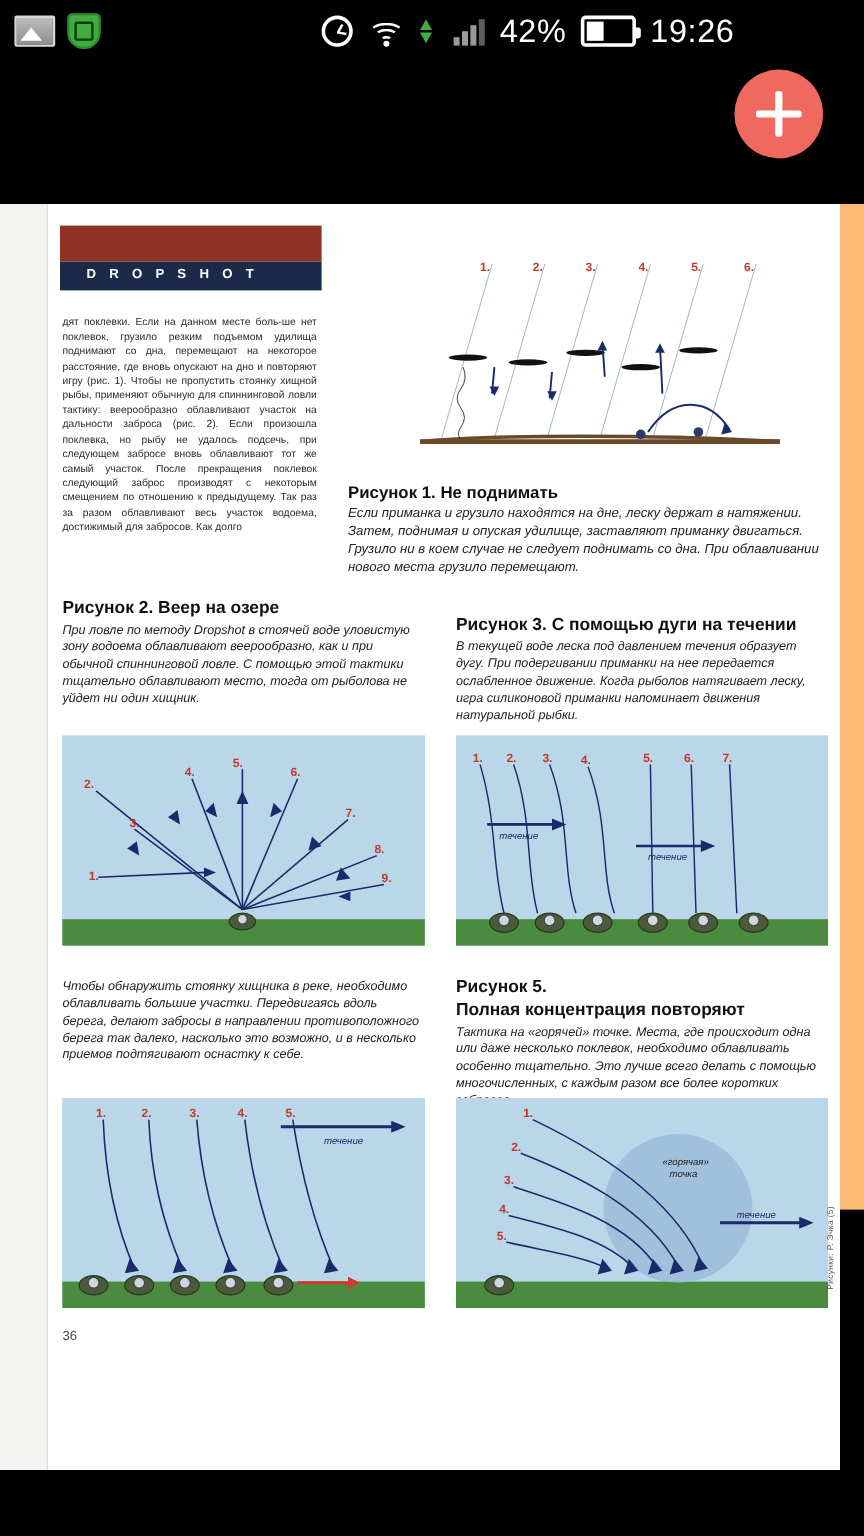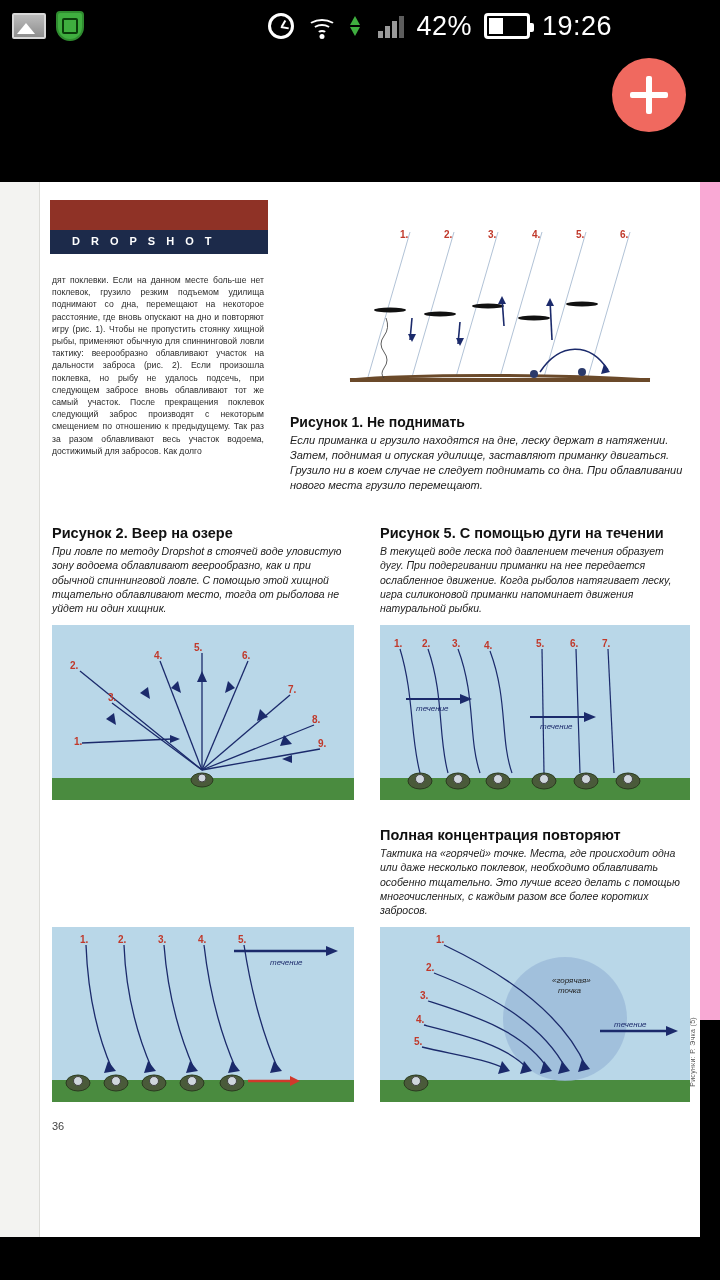"D R O P S" .page { background: #f9a8d4 -> #fdba74; margin-top: 12px -> none }
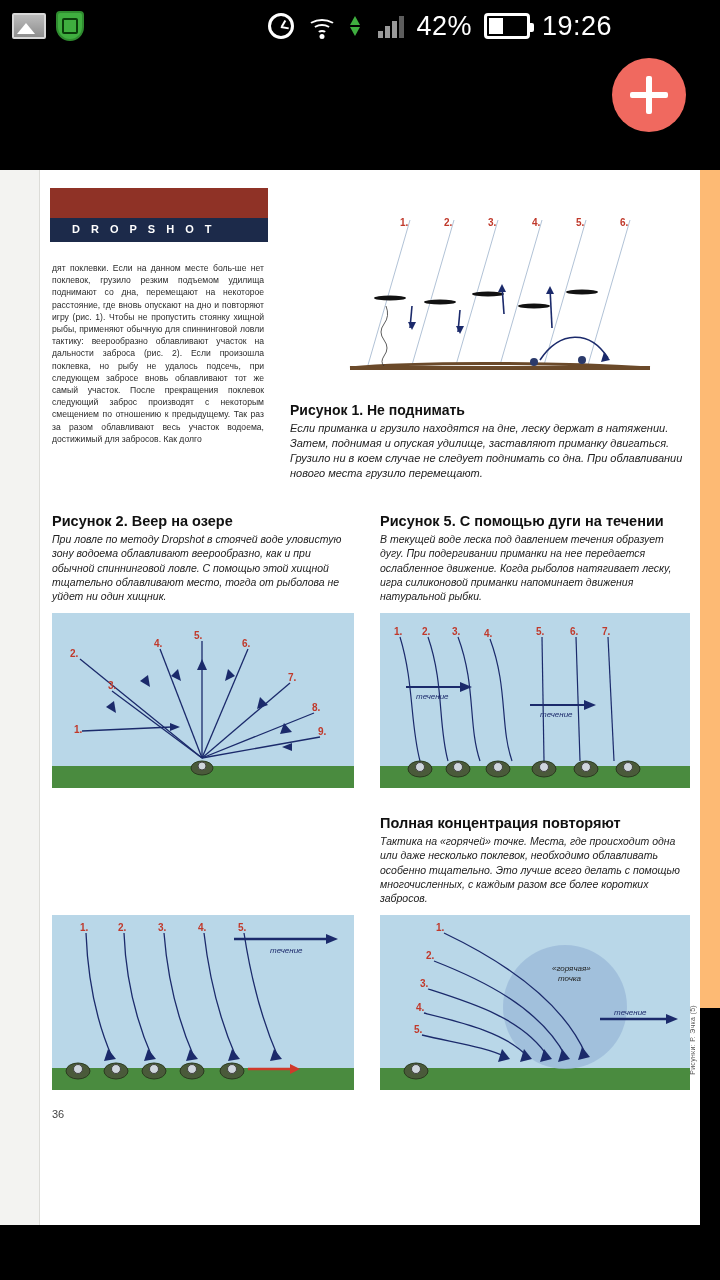"Рисунок 2. Веер на озере" .sec2 { top: 343px -> 329px }
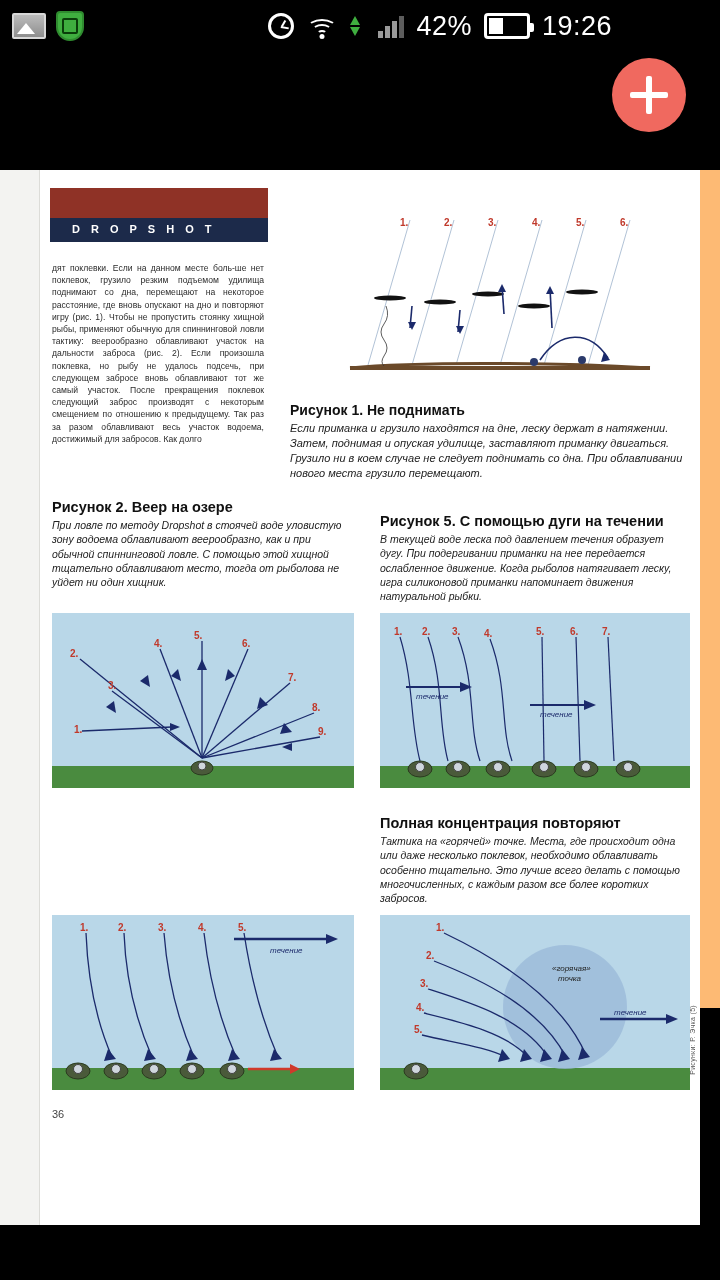"При ловле по методу Dropshot" p { text: хищной -> тактики }
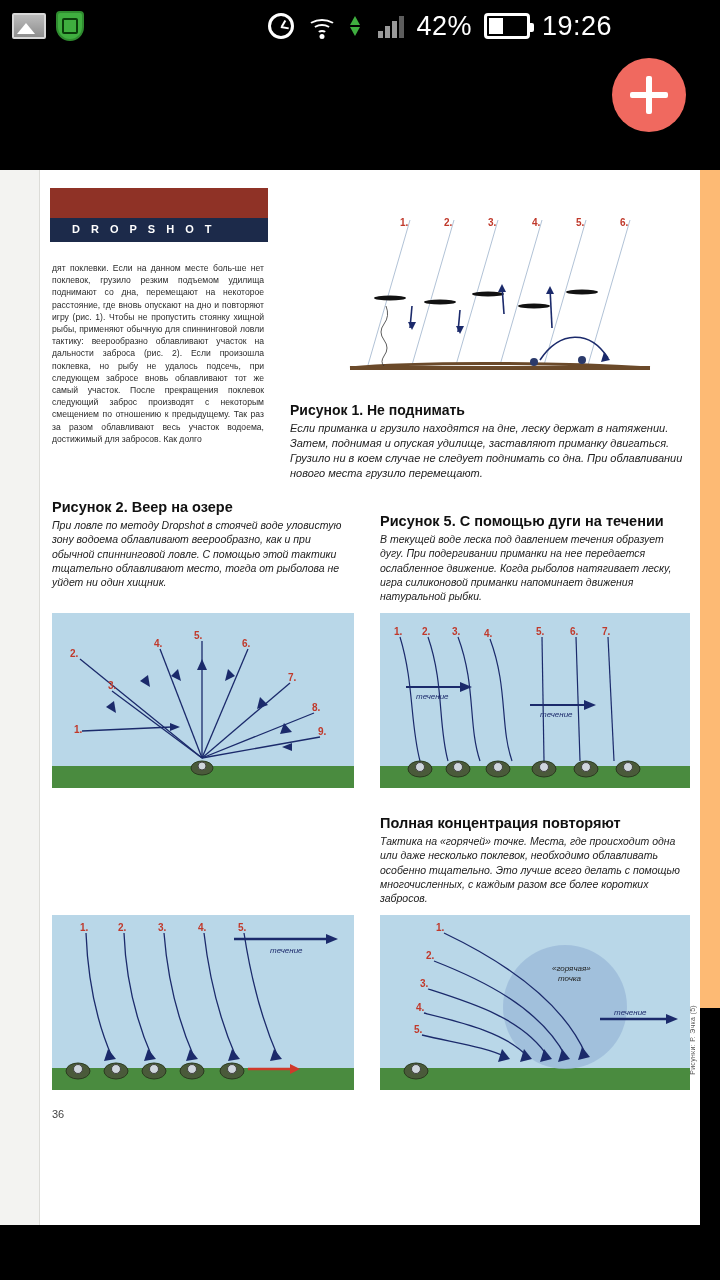"Рисунок 5. С помощью дуги" h3 { text: 5 -> 3 }
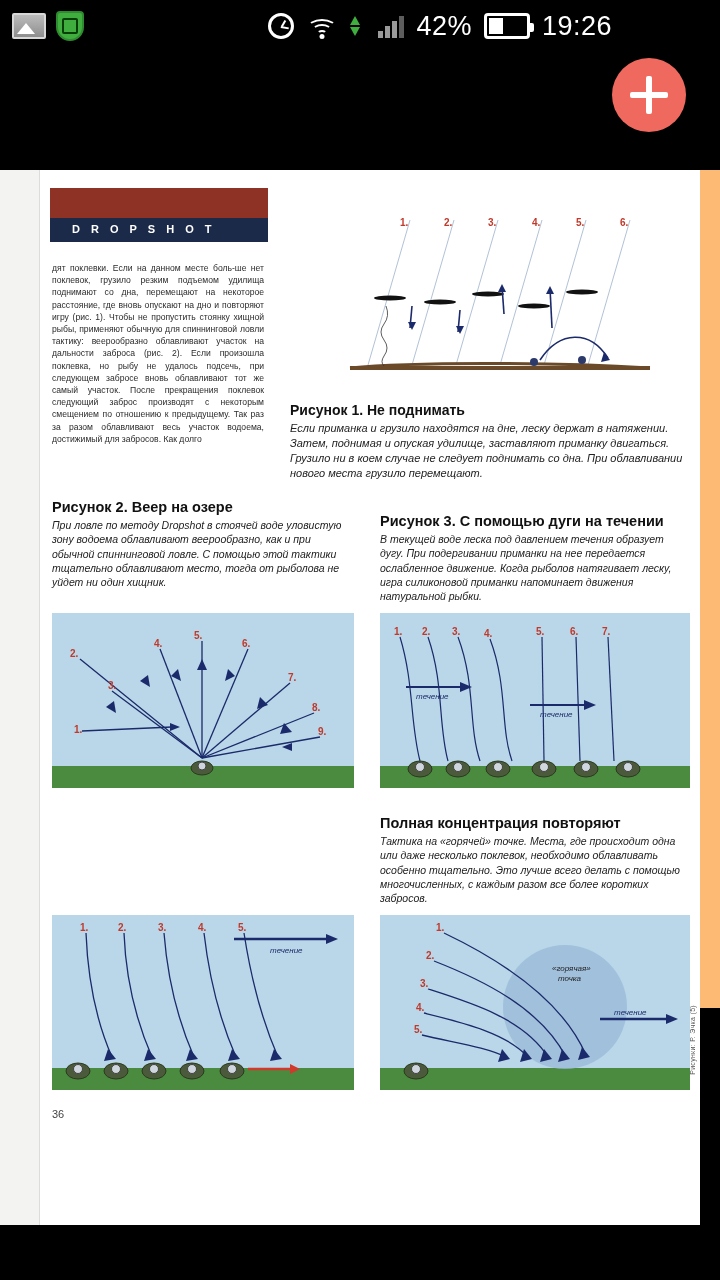"Чтобы обнаружить стоянку хищника в" p { html: none -> <p>Чтобы обнаружить стоянку хищника в реке, необходимо облавливать большие участки. Передвигаясь вдоль берега, делают забросы в направлении противоположного берега так далеко, насколько это возможно, и в несколько приемов подтягивают оснастку к себе.</p> }
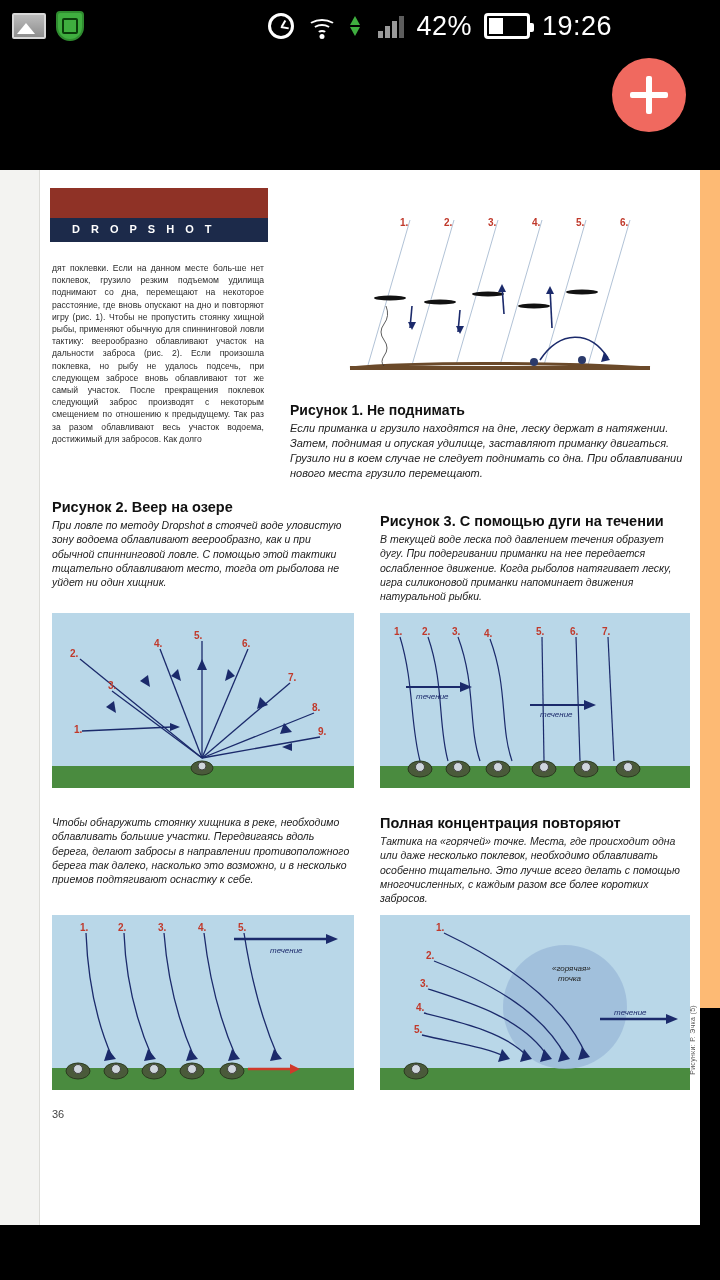"Рисунок 5." h3 { html: none -> <h3>Рисунок 5.</h3> }
